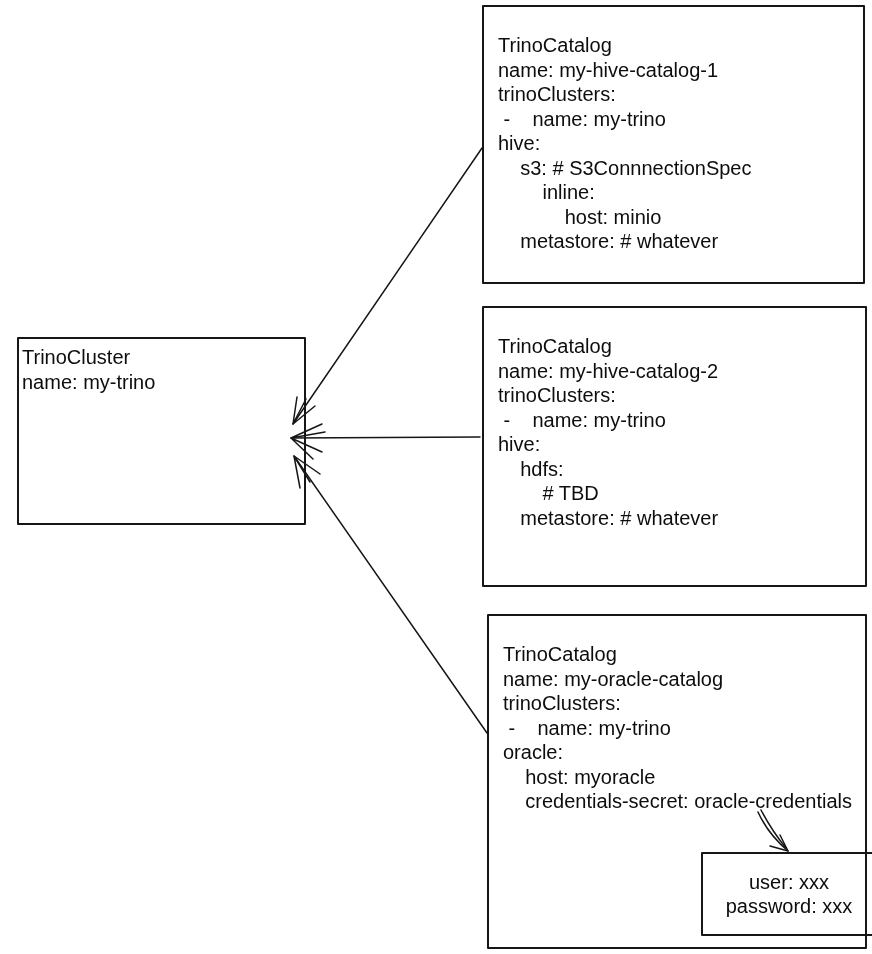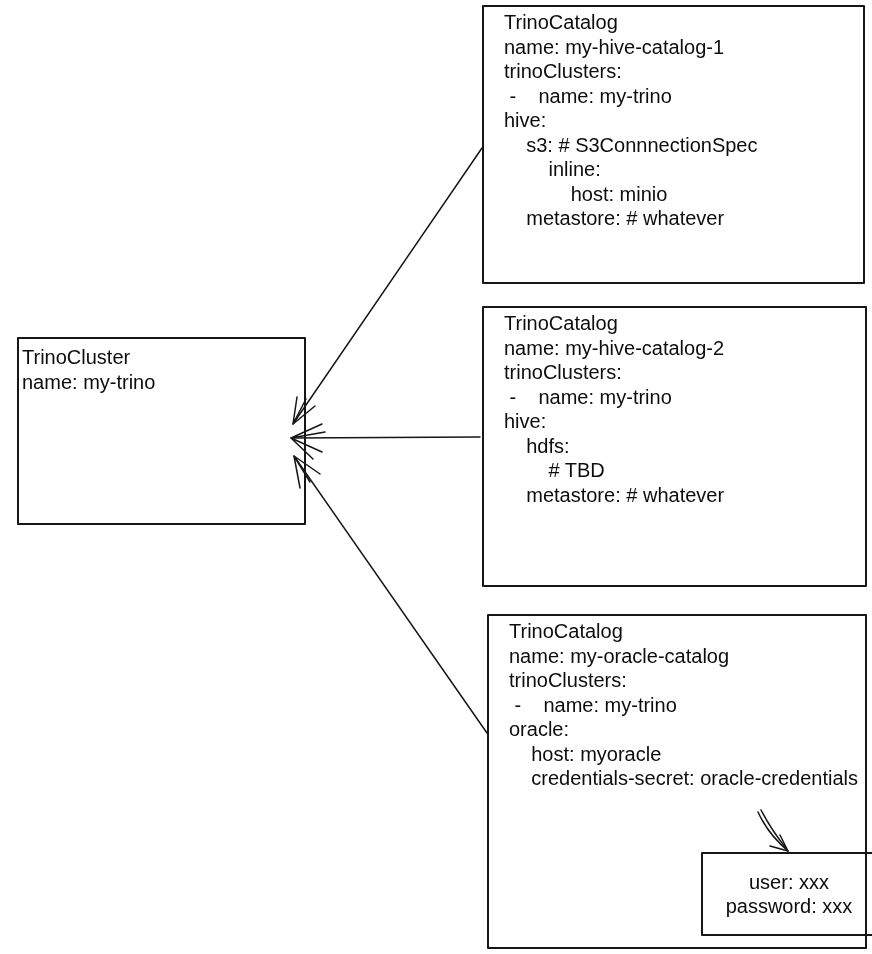"TrinoCatalog" .cat .node-text { margin-top: none -> 23px; padding: 3px 20px -> 3px 14px }
